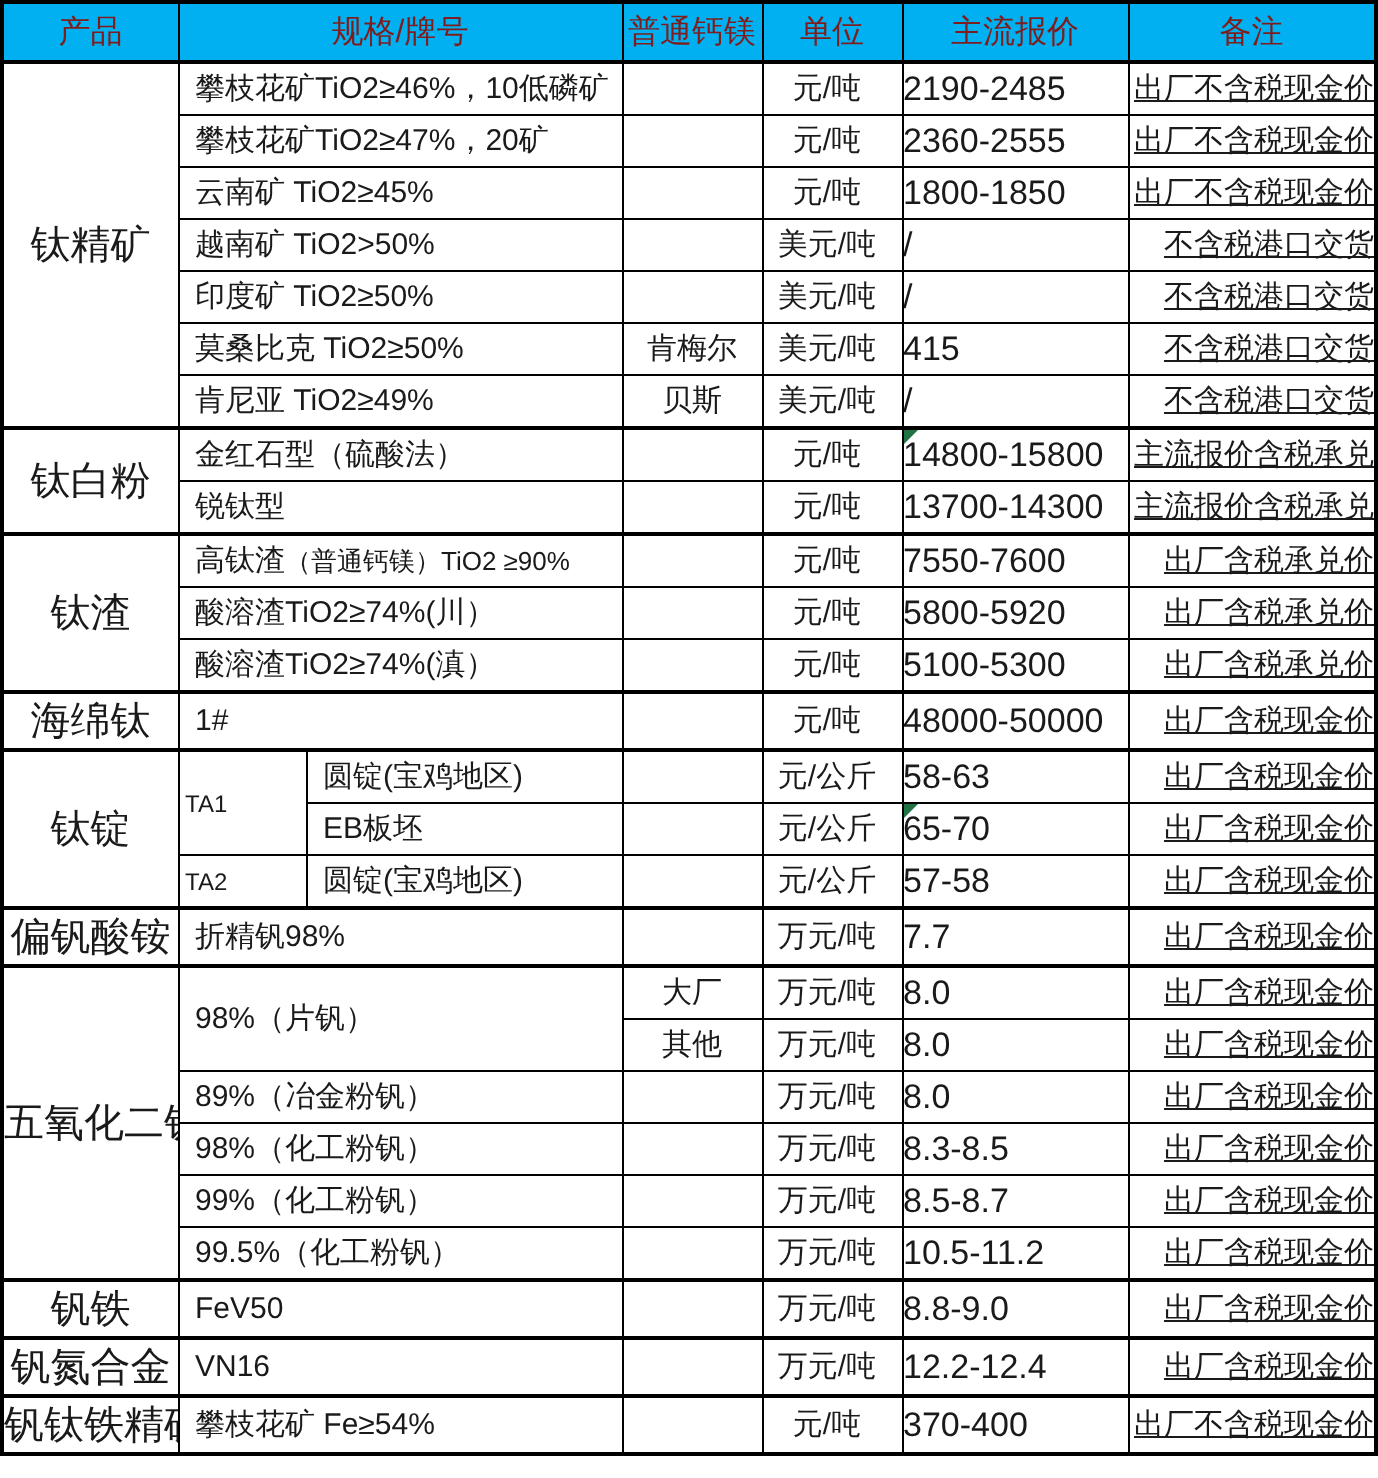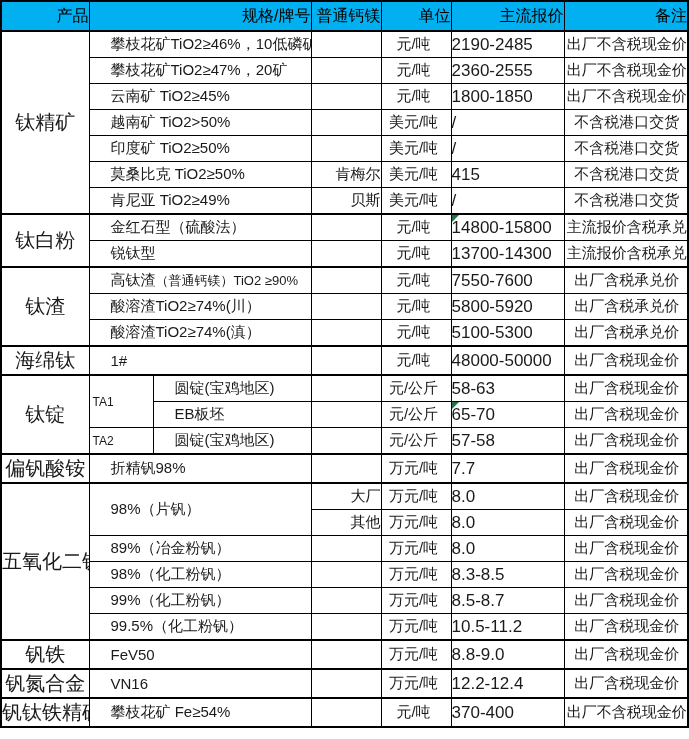"产品" thead th { color: #000000 -> #7f1d1d; text-align: right -> center }
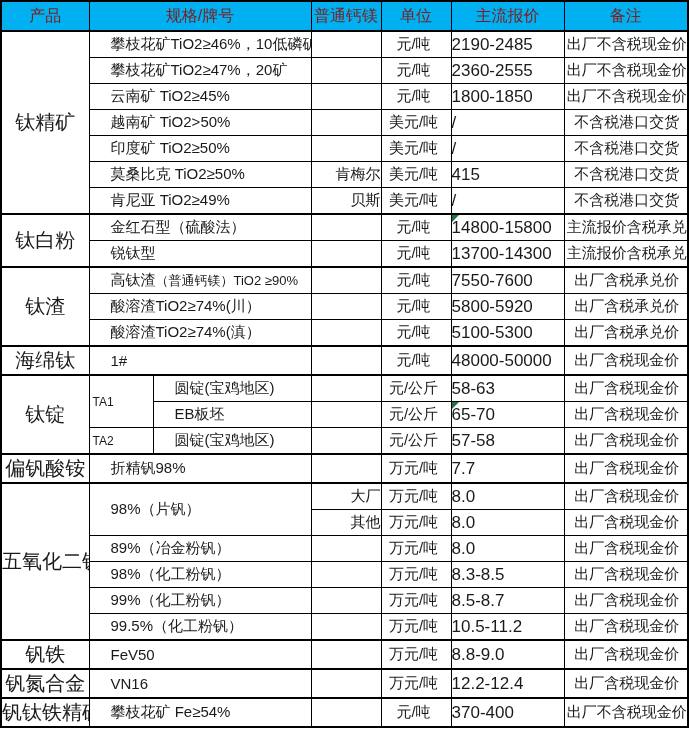"攀枝花矿TiO2≥46%，10低磷矿" td.spec { padding-left: 21px -> 8px }
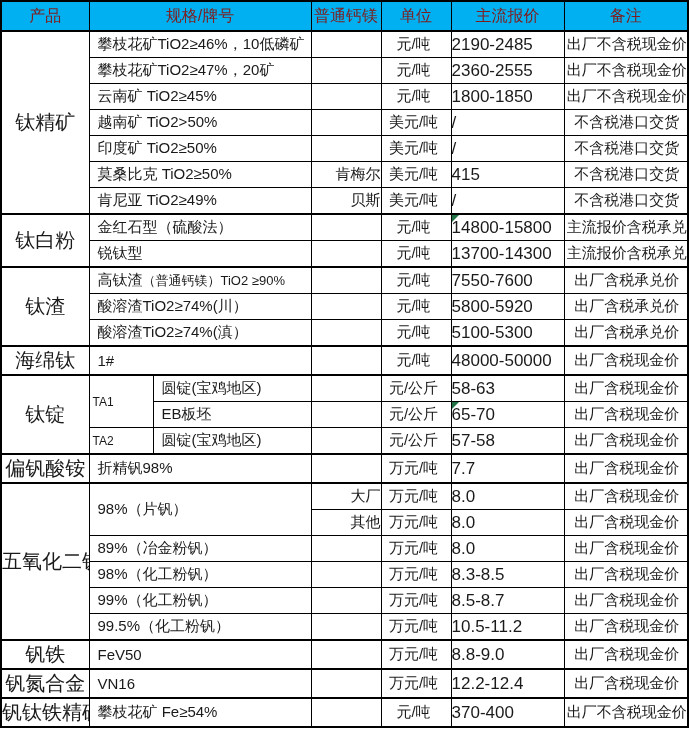"出厂不含税现金价" td.note { text-align: center -> right; text-decoration: none -> underline }
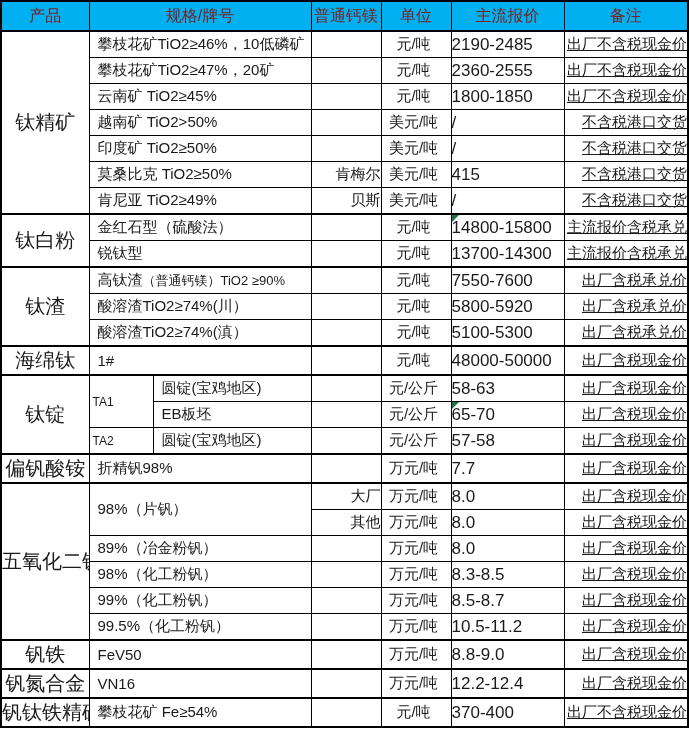"肯梅尔" td.mfr { text-align: right -> center }
